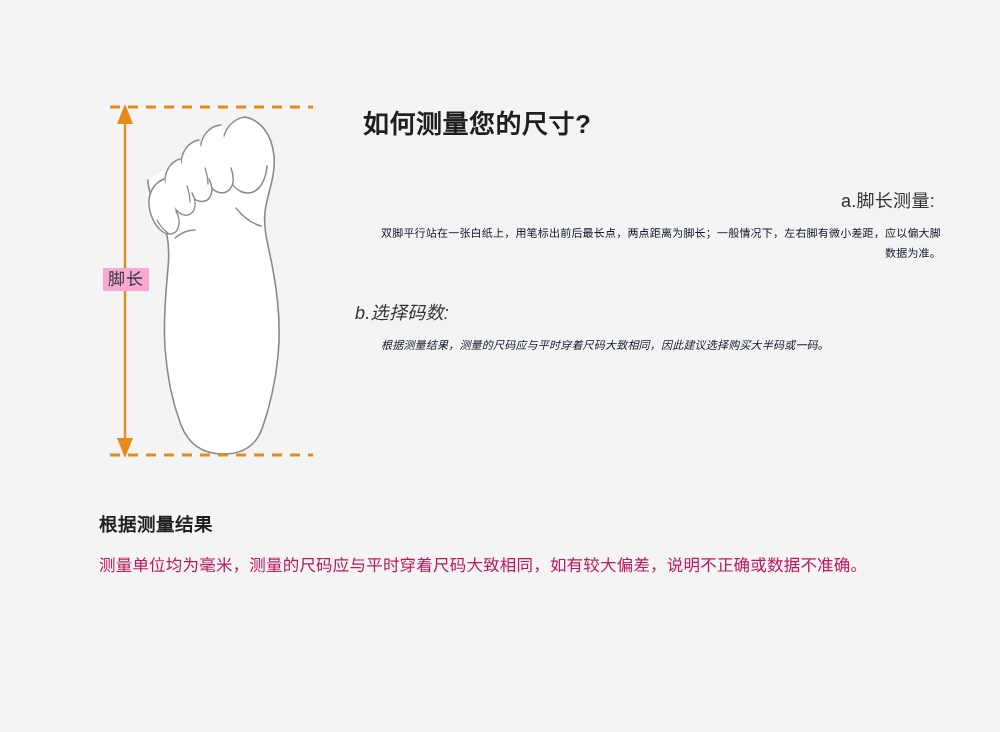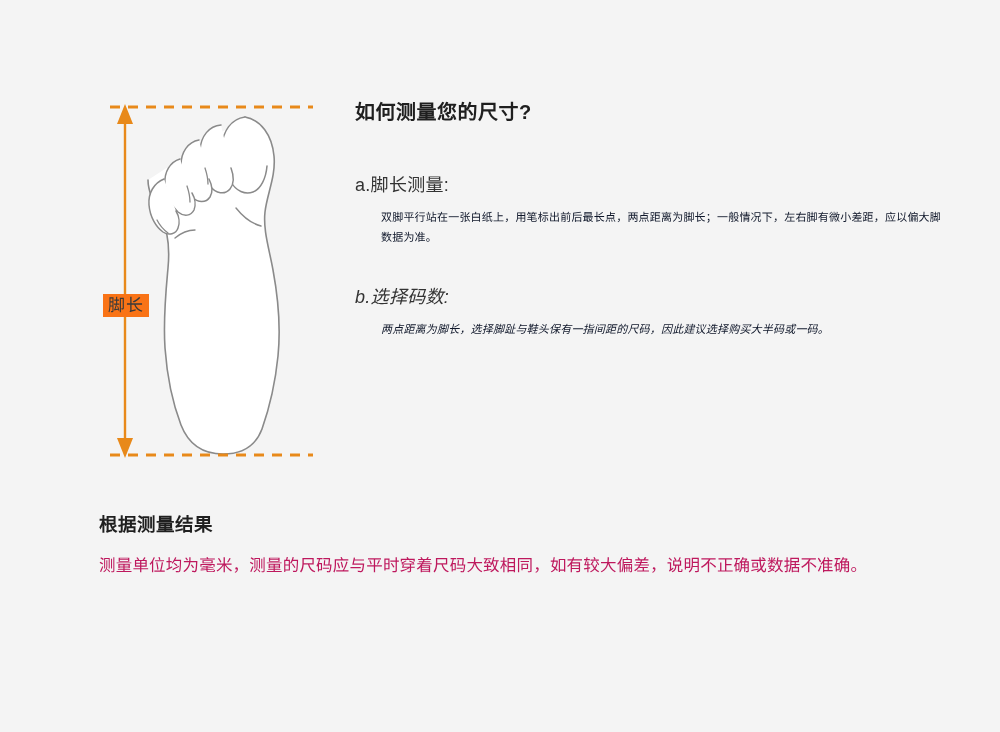"如何测量您的尺寸?" .title { font-size: 20px -> 26px; margin: 0 -> 8px }
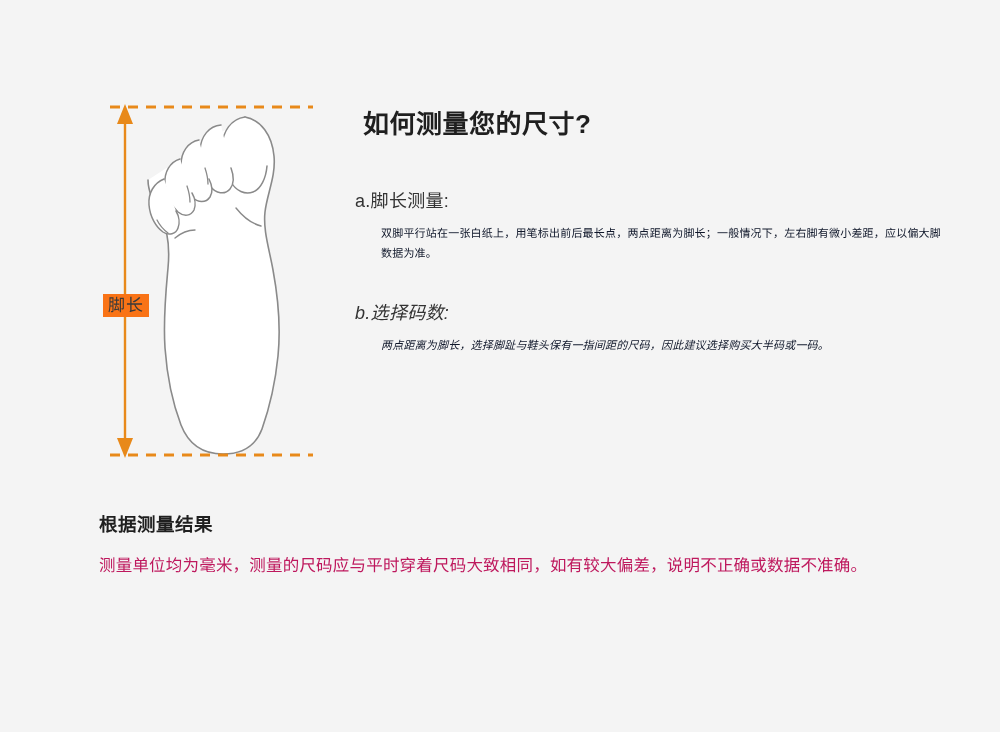"a.脚长测量:" .step-a { text-align: none -> right }
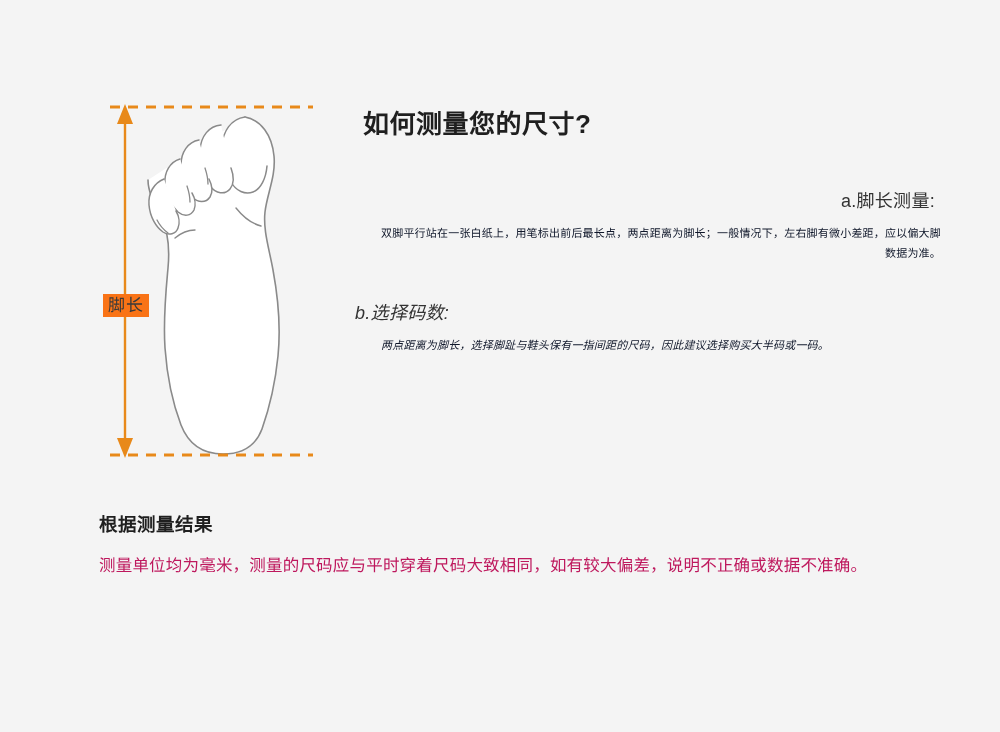"脚长" span.foot-length-label { background: #f97316 -> #f9a8d4; margin-top: 26px -> none }
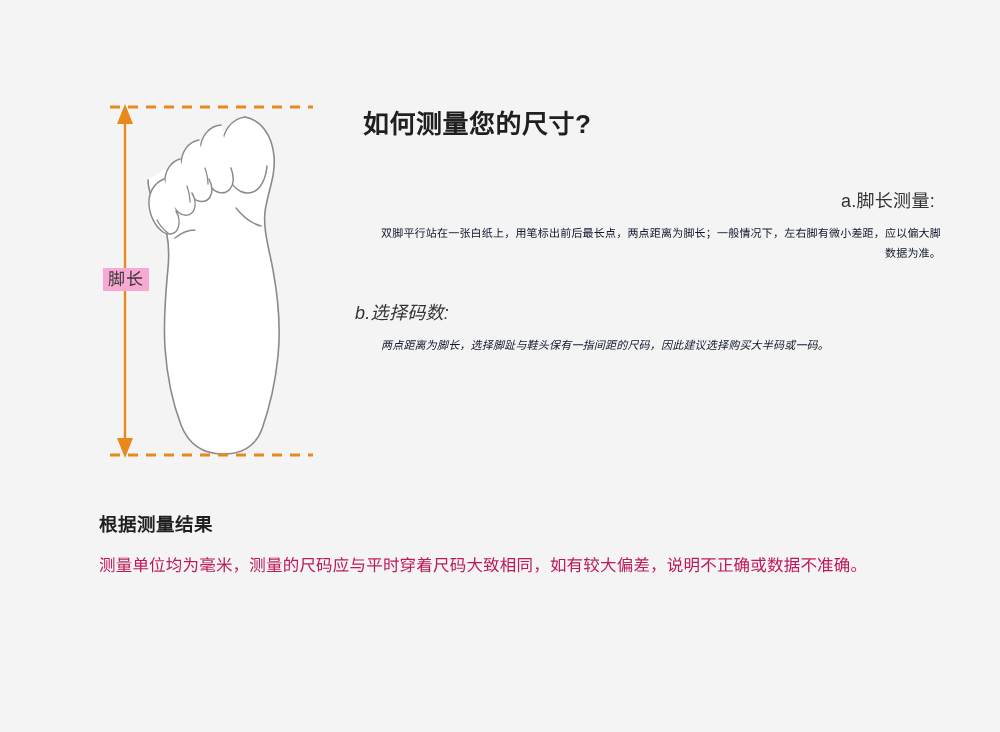"两点距离为脚长，选择脚趾与鞋头保有一指间距的尺码，因此建议选择购买大半码或一码。" p.step-body { text: 两点距离为脚长，选择脚趾与鞋头保有一指间距的尺码 -> 根据测量结果，测量的尺码应与平时穿着尺码大致相同 }
